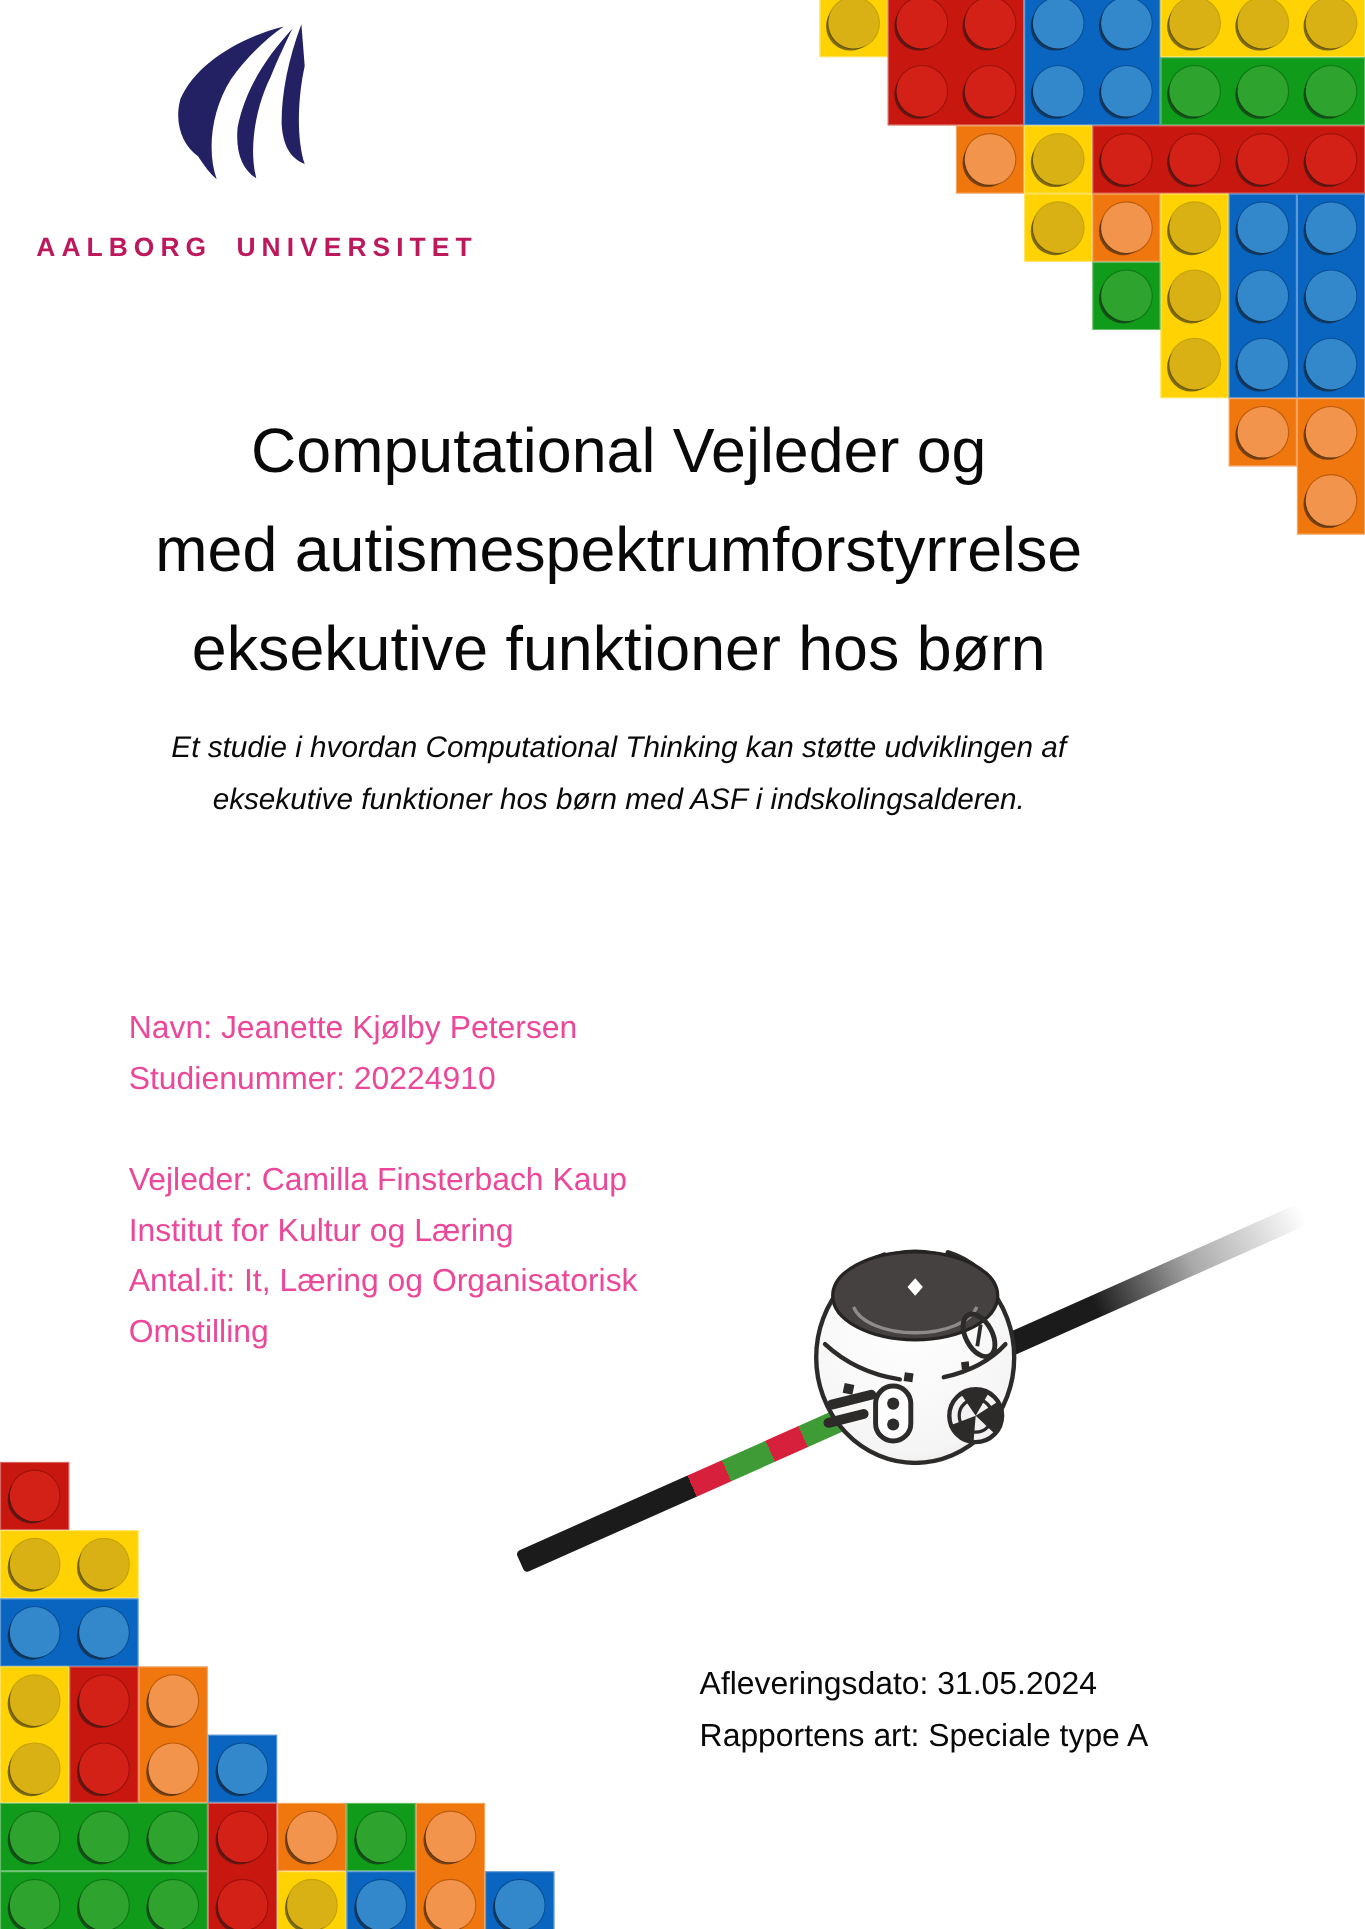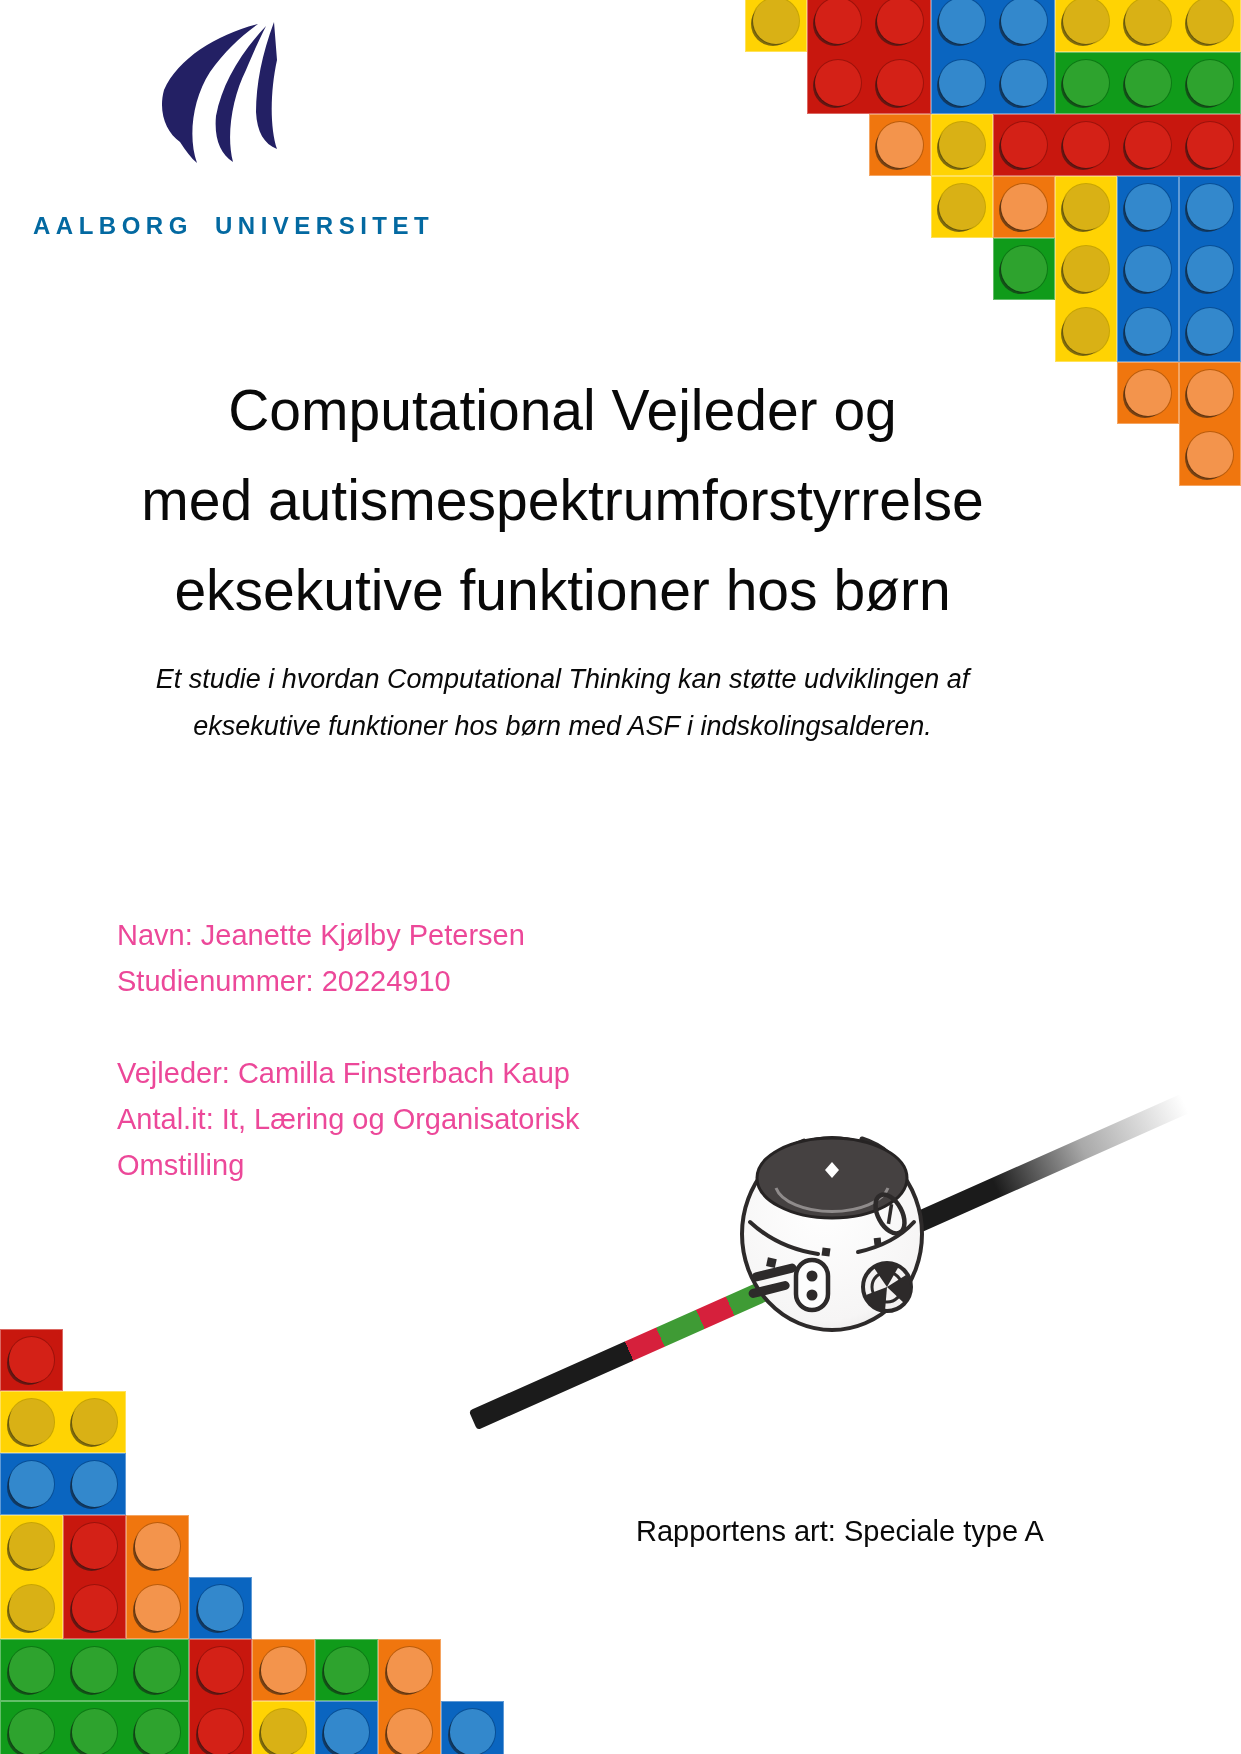"AALBORG UNIVERSITET" .wordmark { color: #0369a1 -> #be185d }
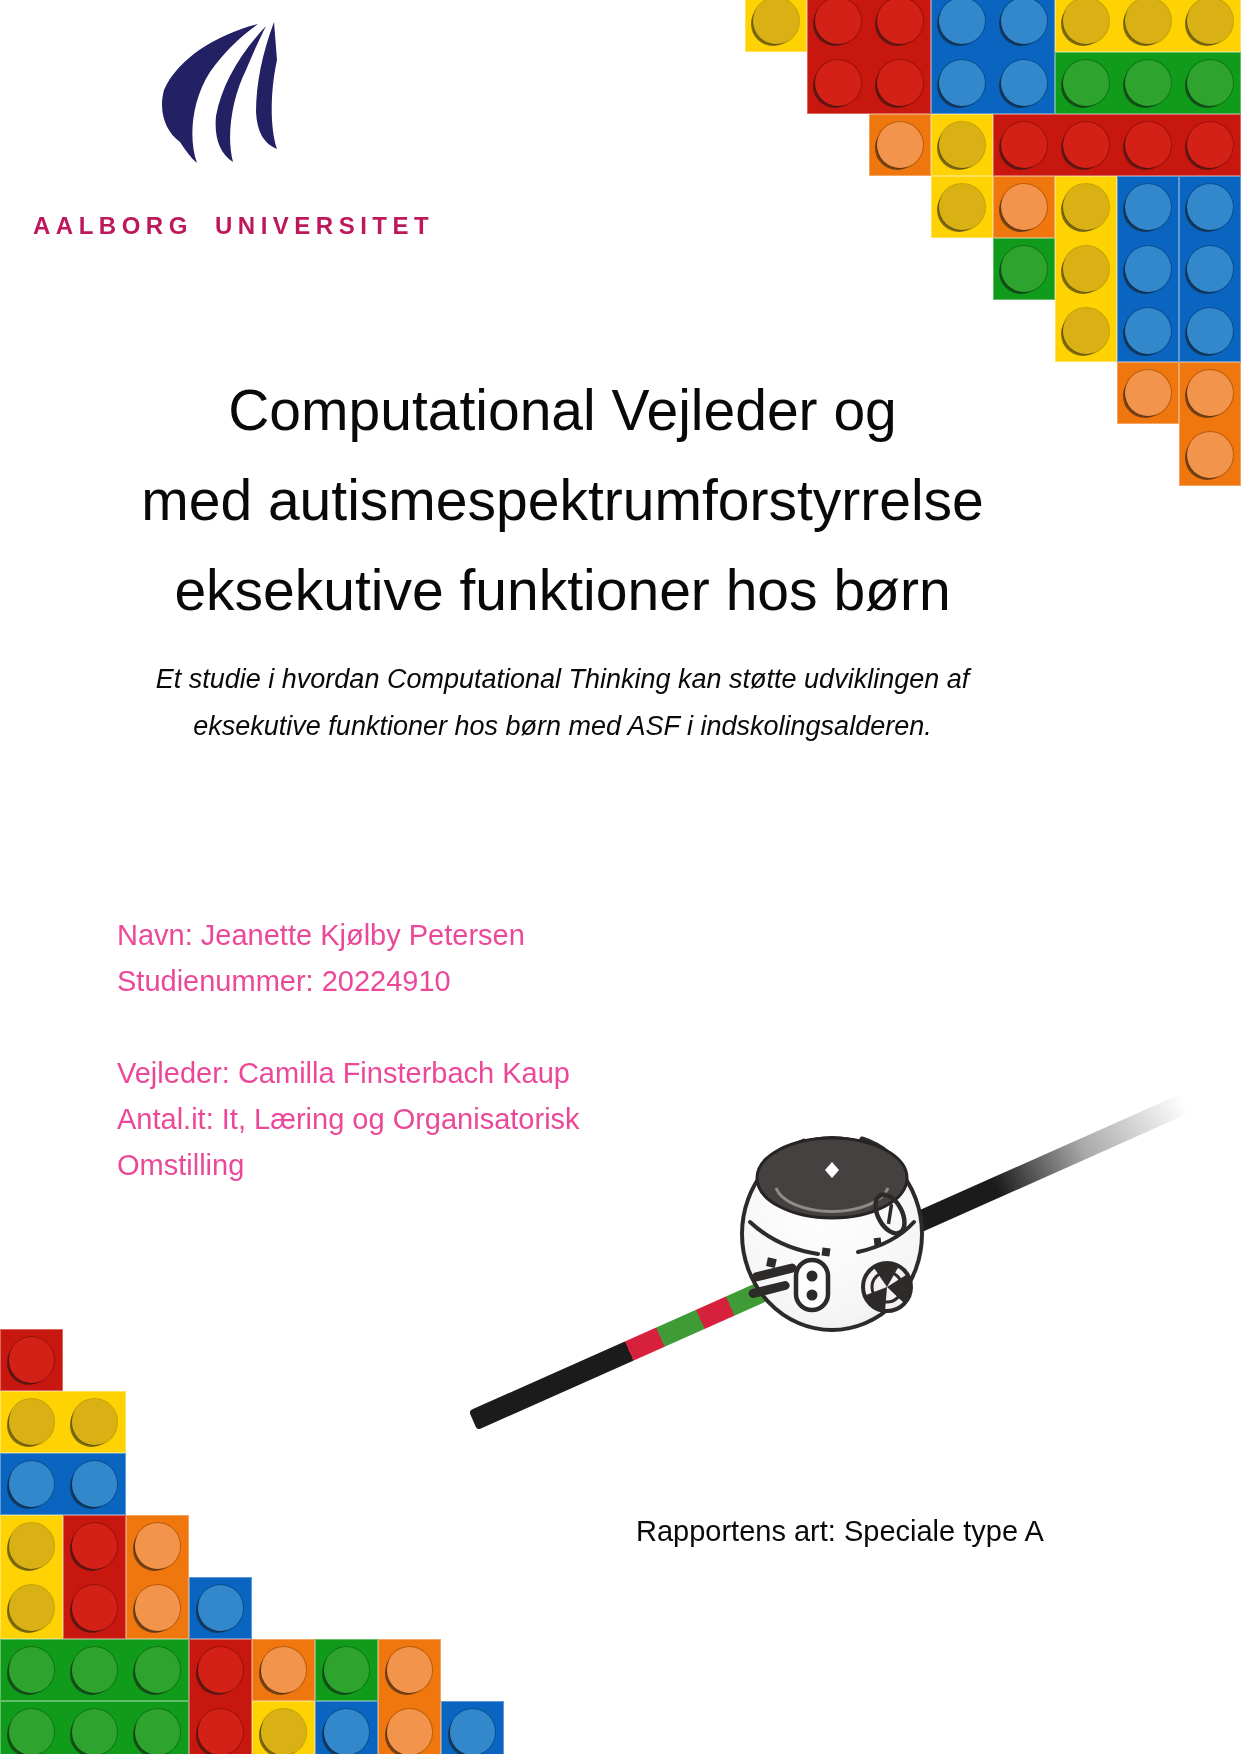"Institut for Kultur og Læring" div { html: none -> <div>Institut for Kultur og Læring</div> }
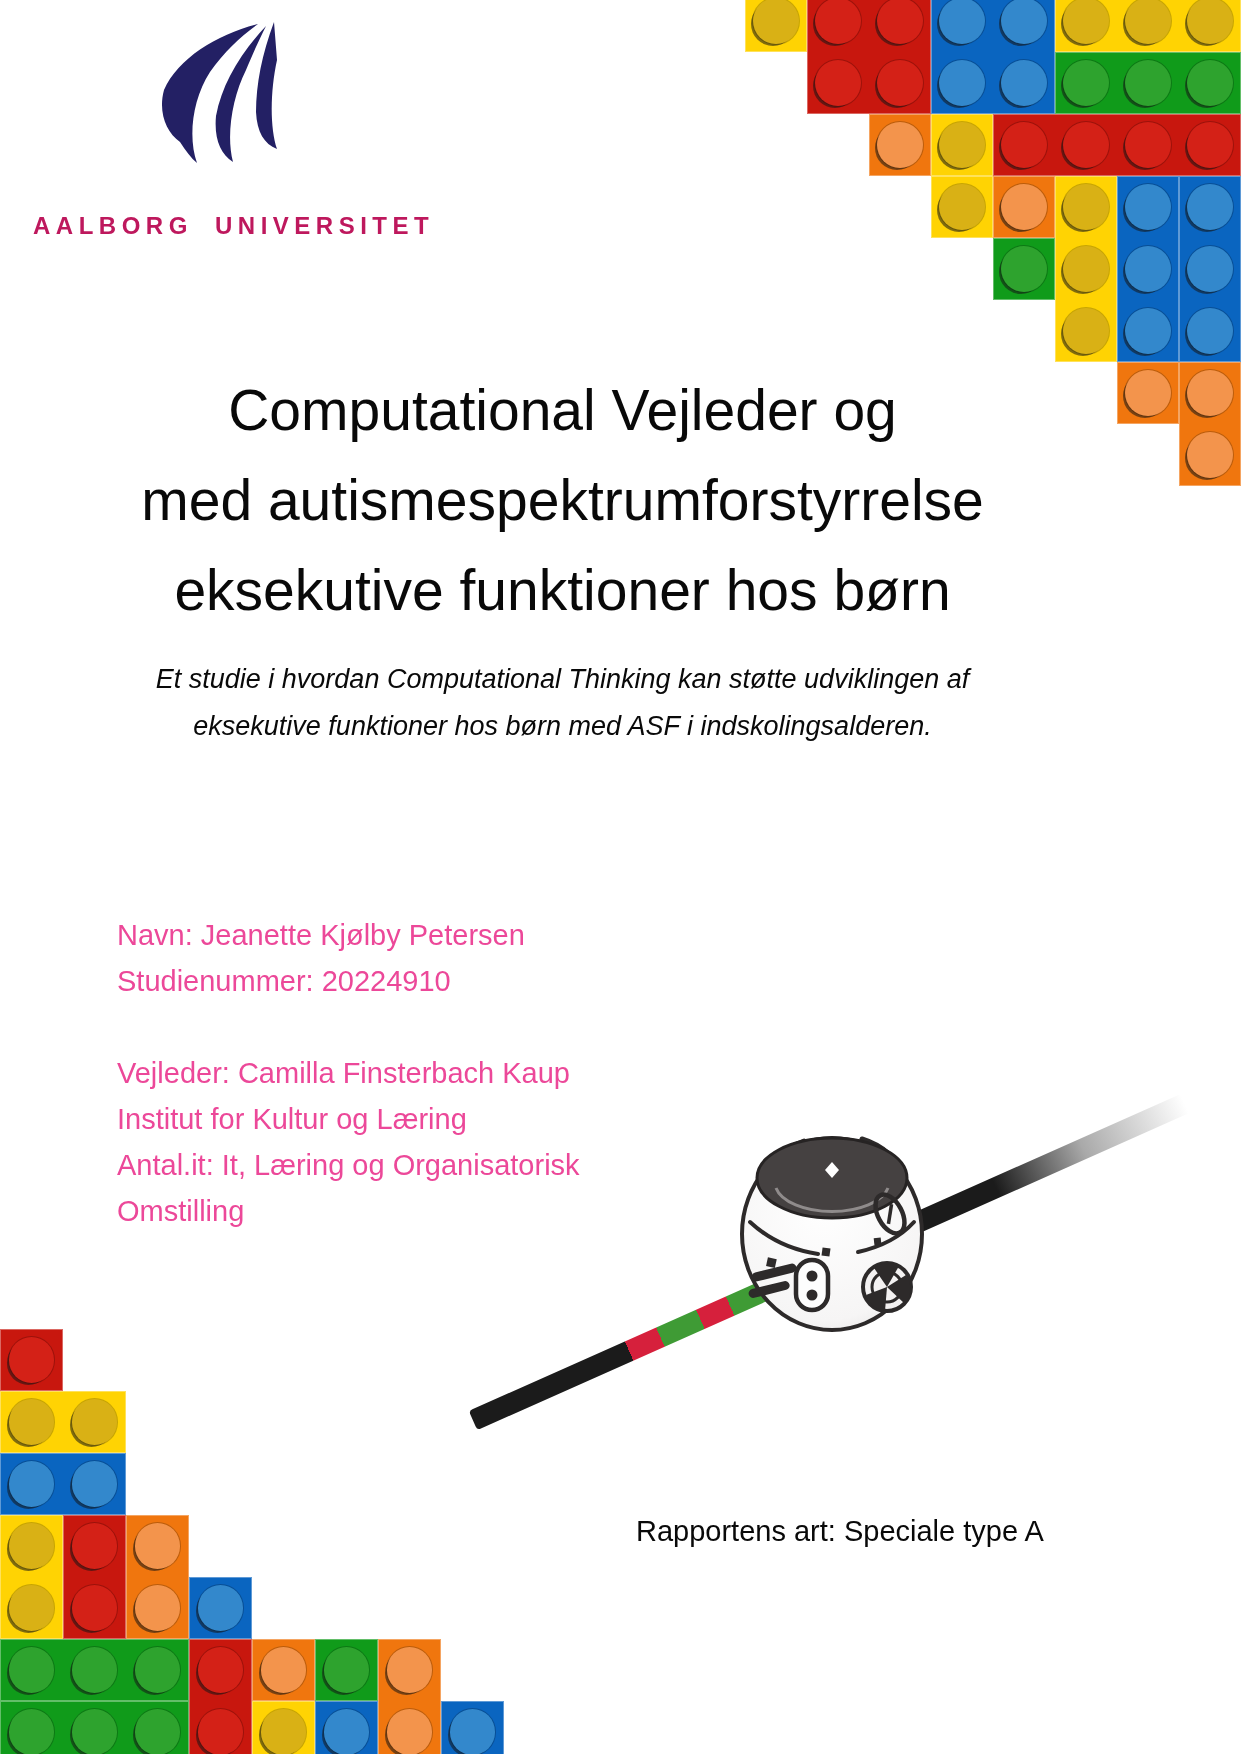"Afleveringsdato: 31.05.2024" div { html: none -> <div>Afleveringsdato: 31.05.2024</div> }
